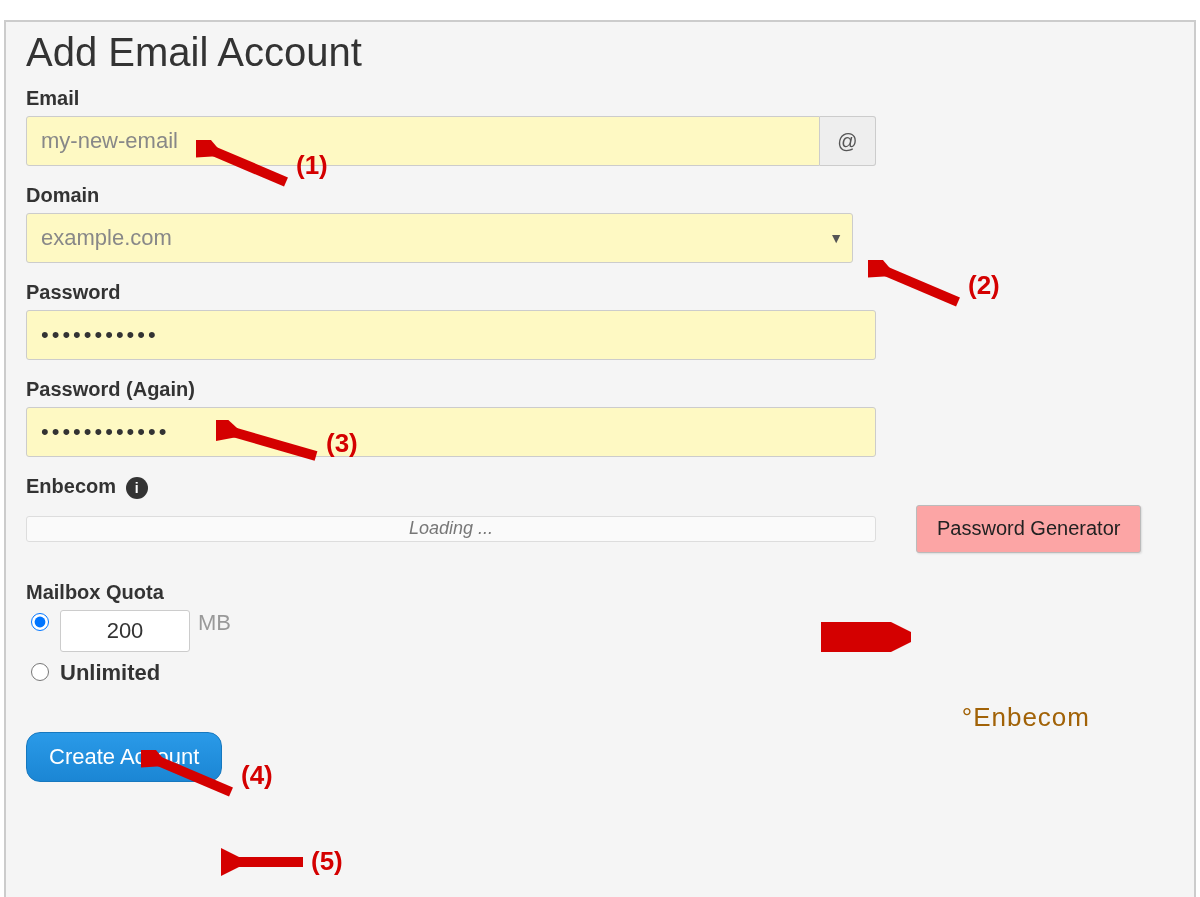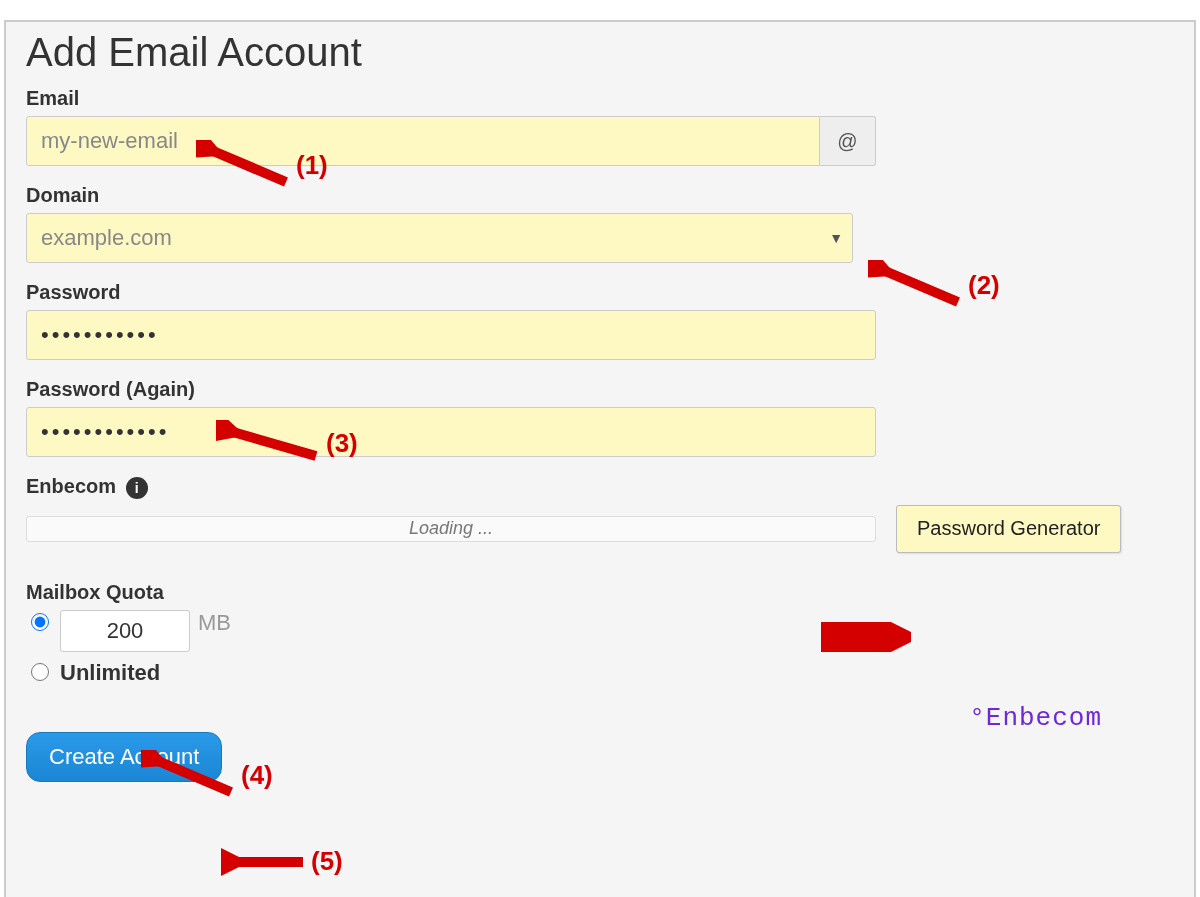"Loading ..." .strength-row { gap: 20px -> 40px }
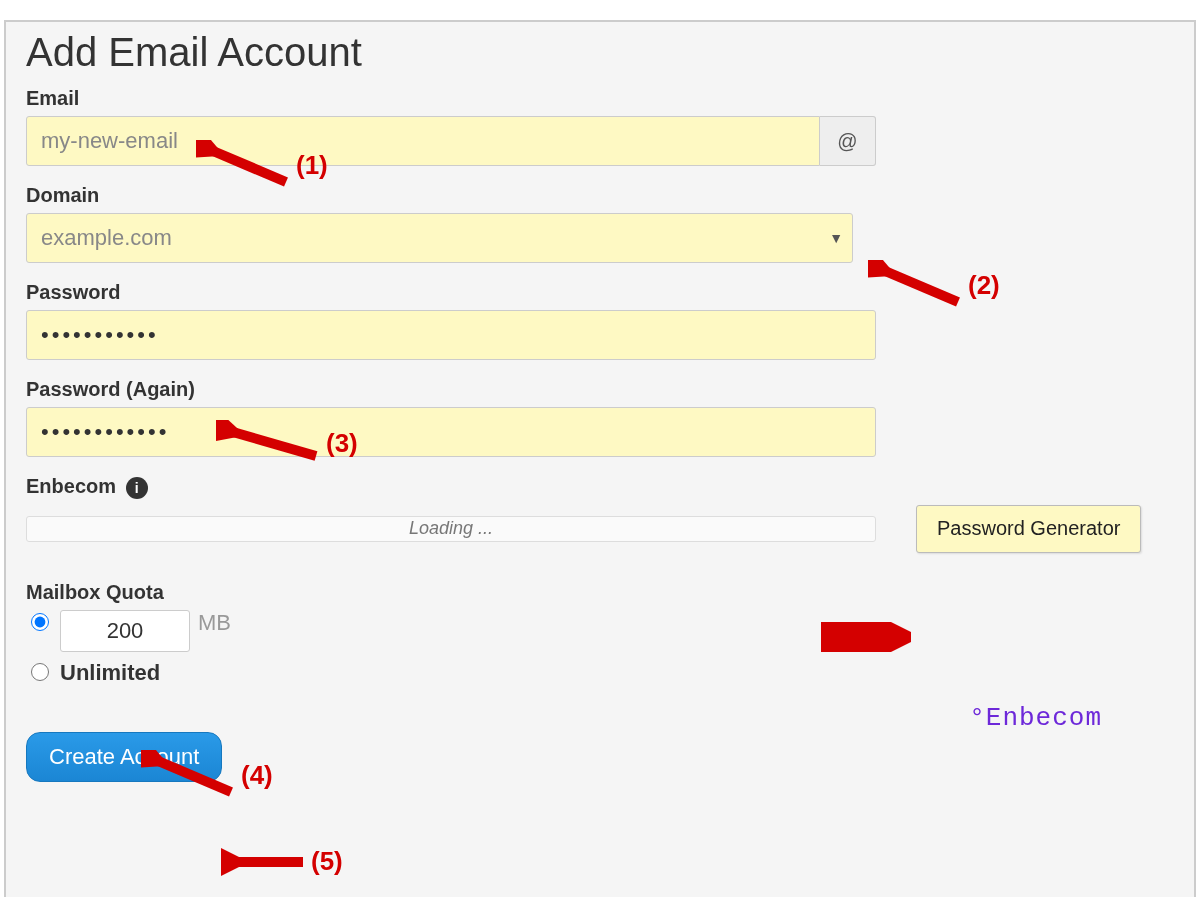"Password Generator" .btn-secondary { background: #fef9c3 -> #fca5a5 }
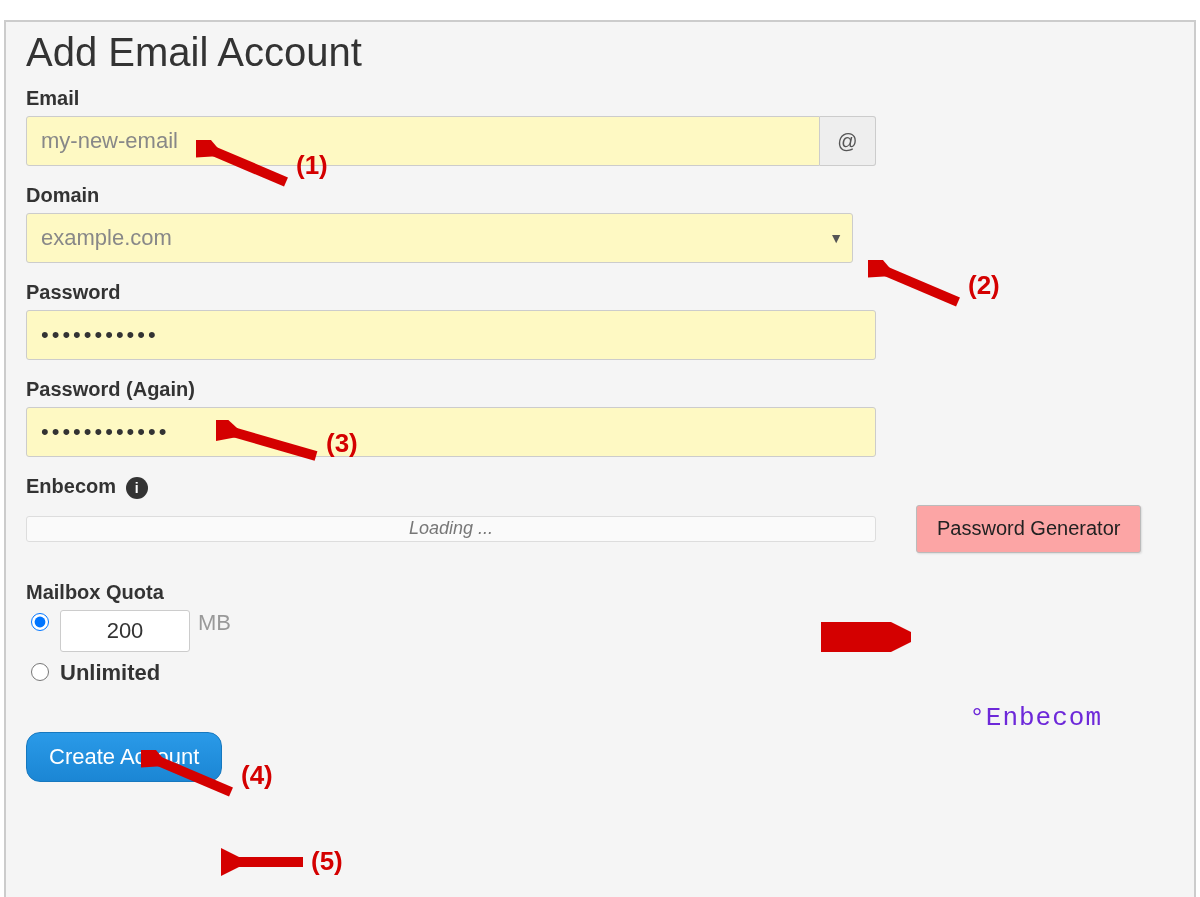"°Enbecom" .watermark { color: #6d28d9 -> #a16207; font-family: Liberation Mono, monospace -> Liberation Sans, sans-serif; right: 92px -> 104px }
